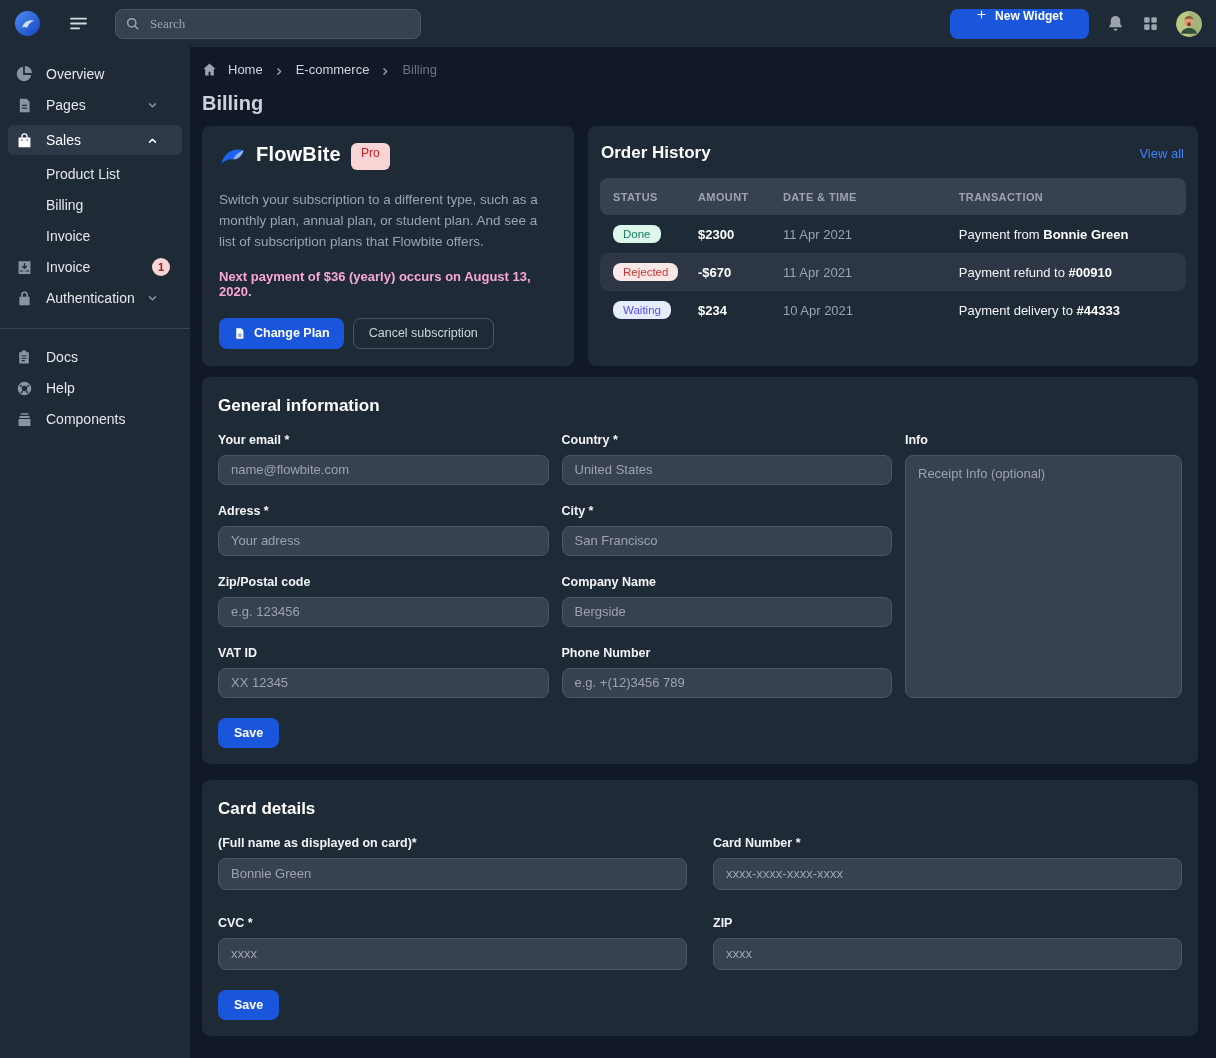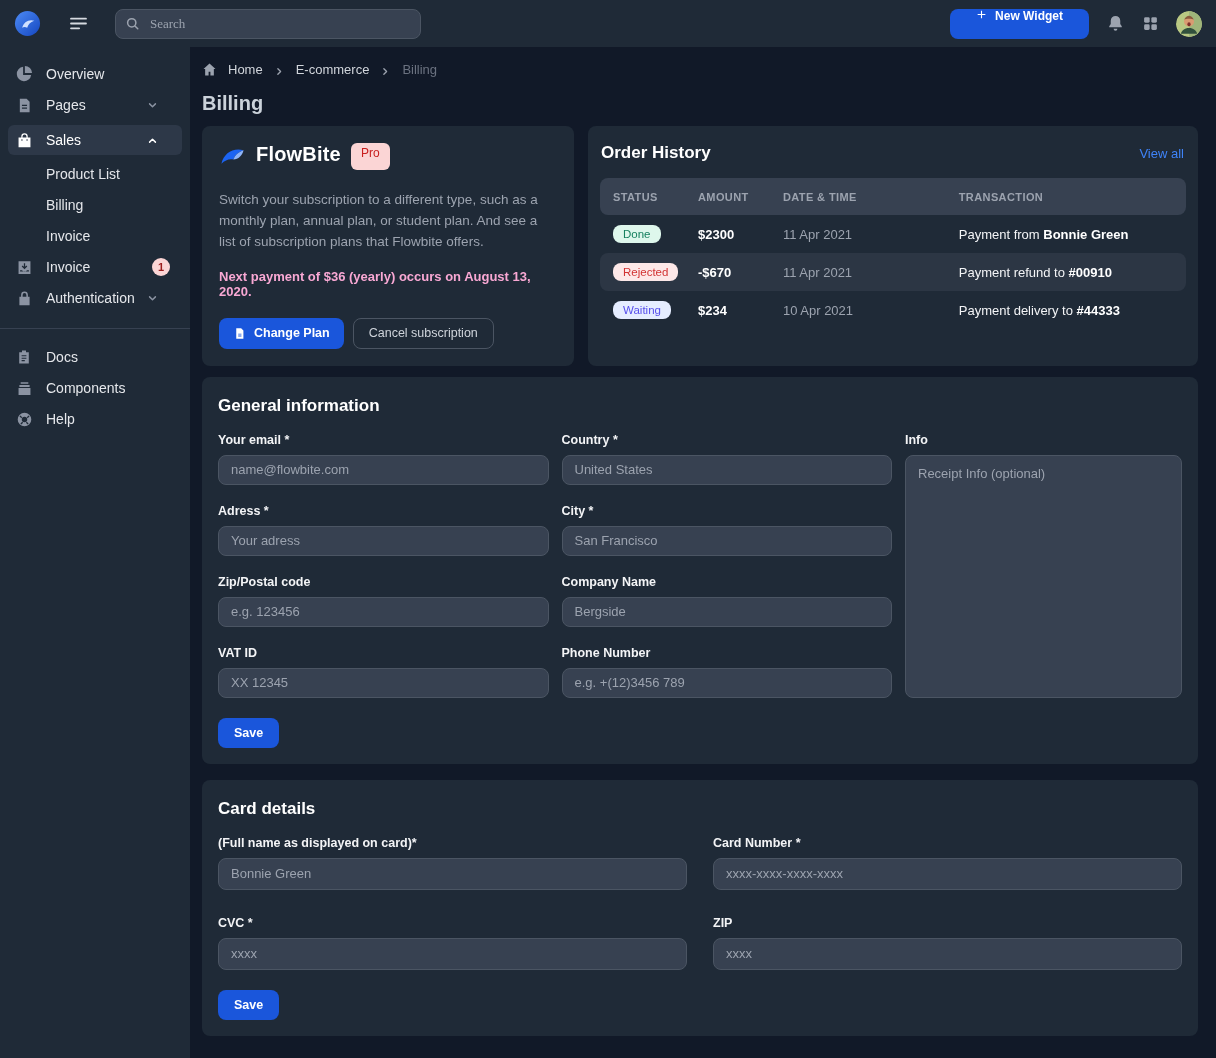"Components" li { order: before "Help" -> after "Help" }
